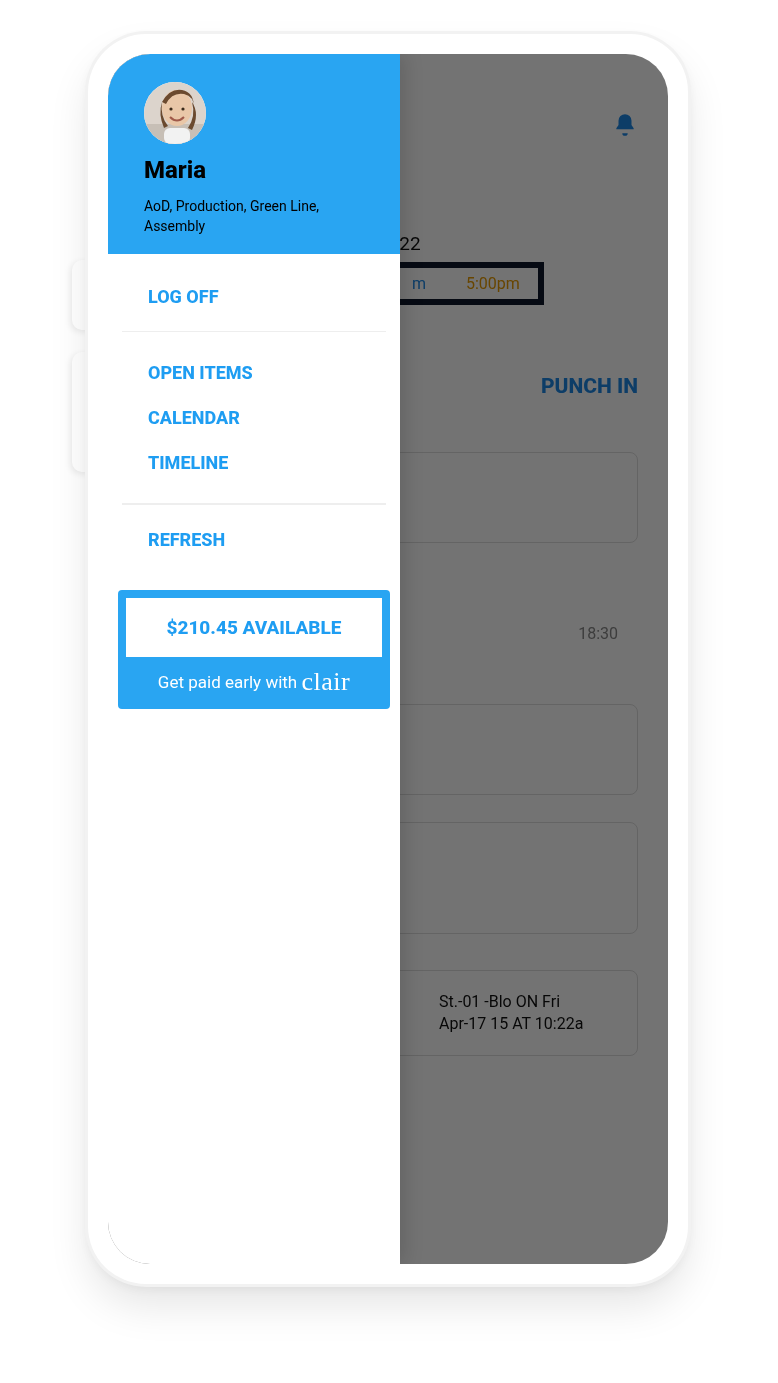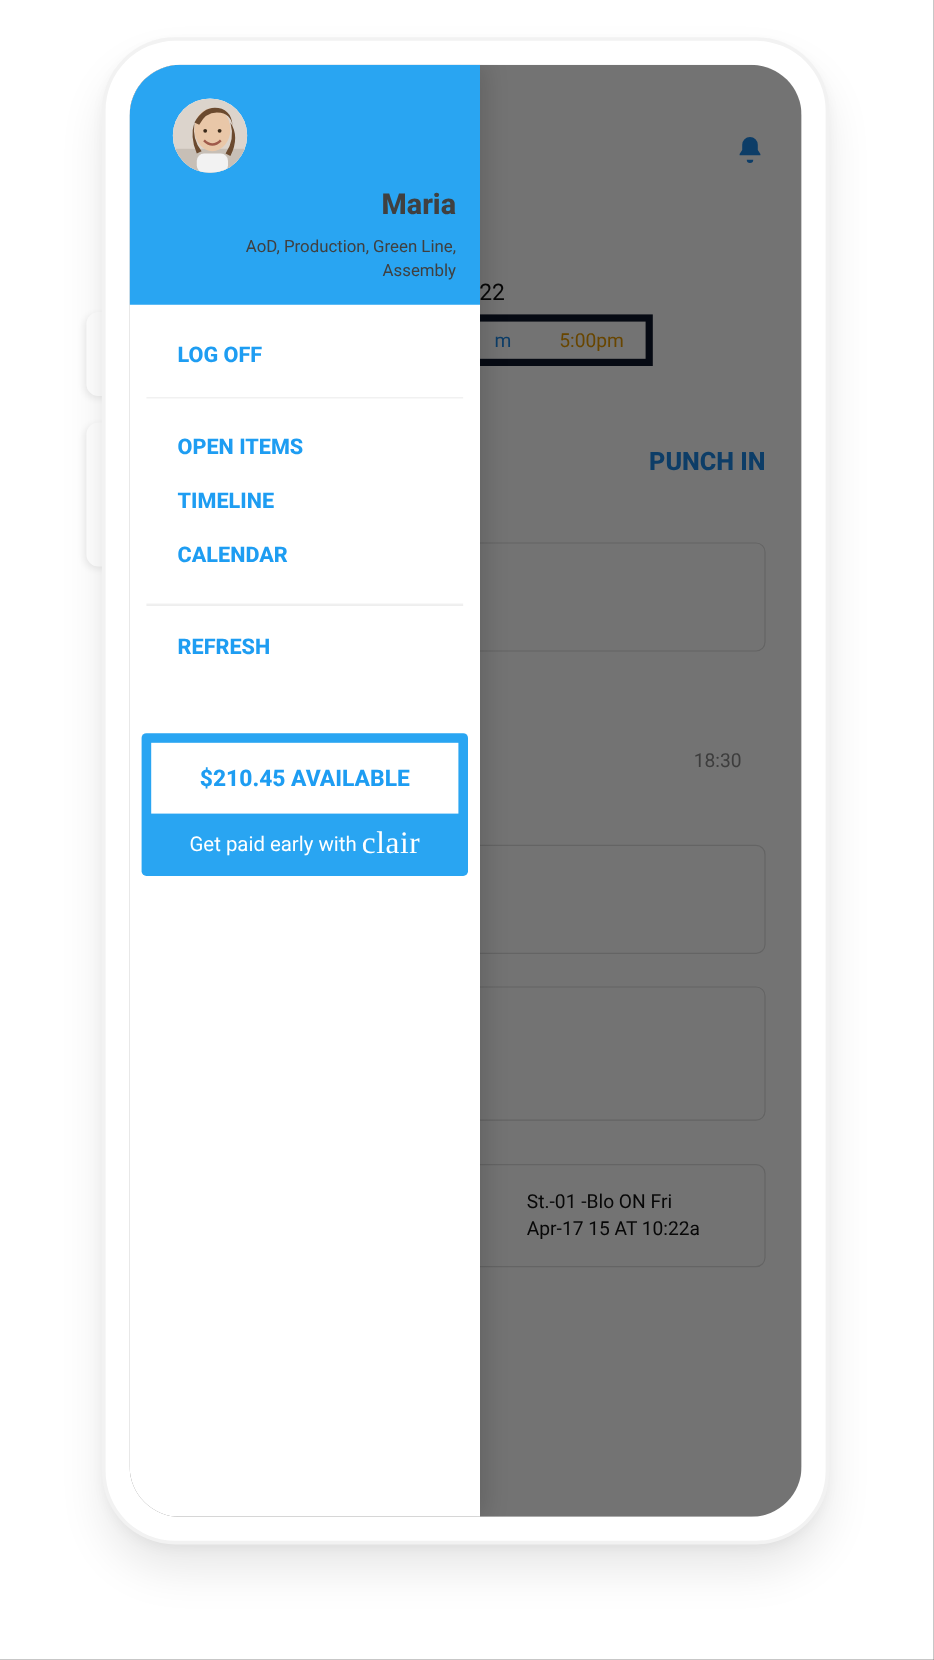"Maria" .drawer-header { color: #404040 -> #000000; text-align: right -> none }
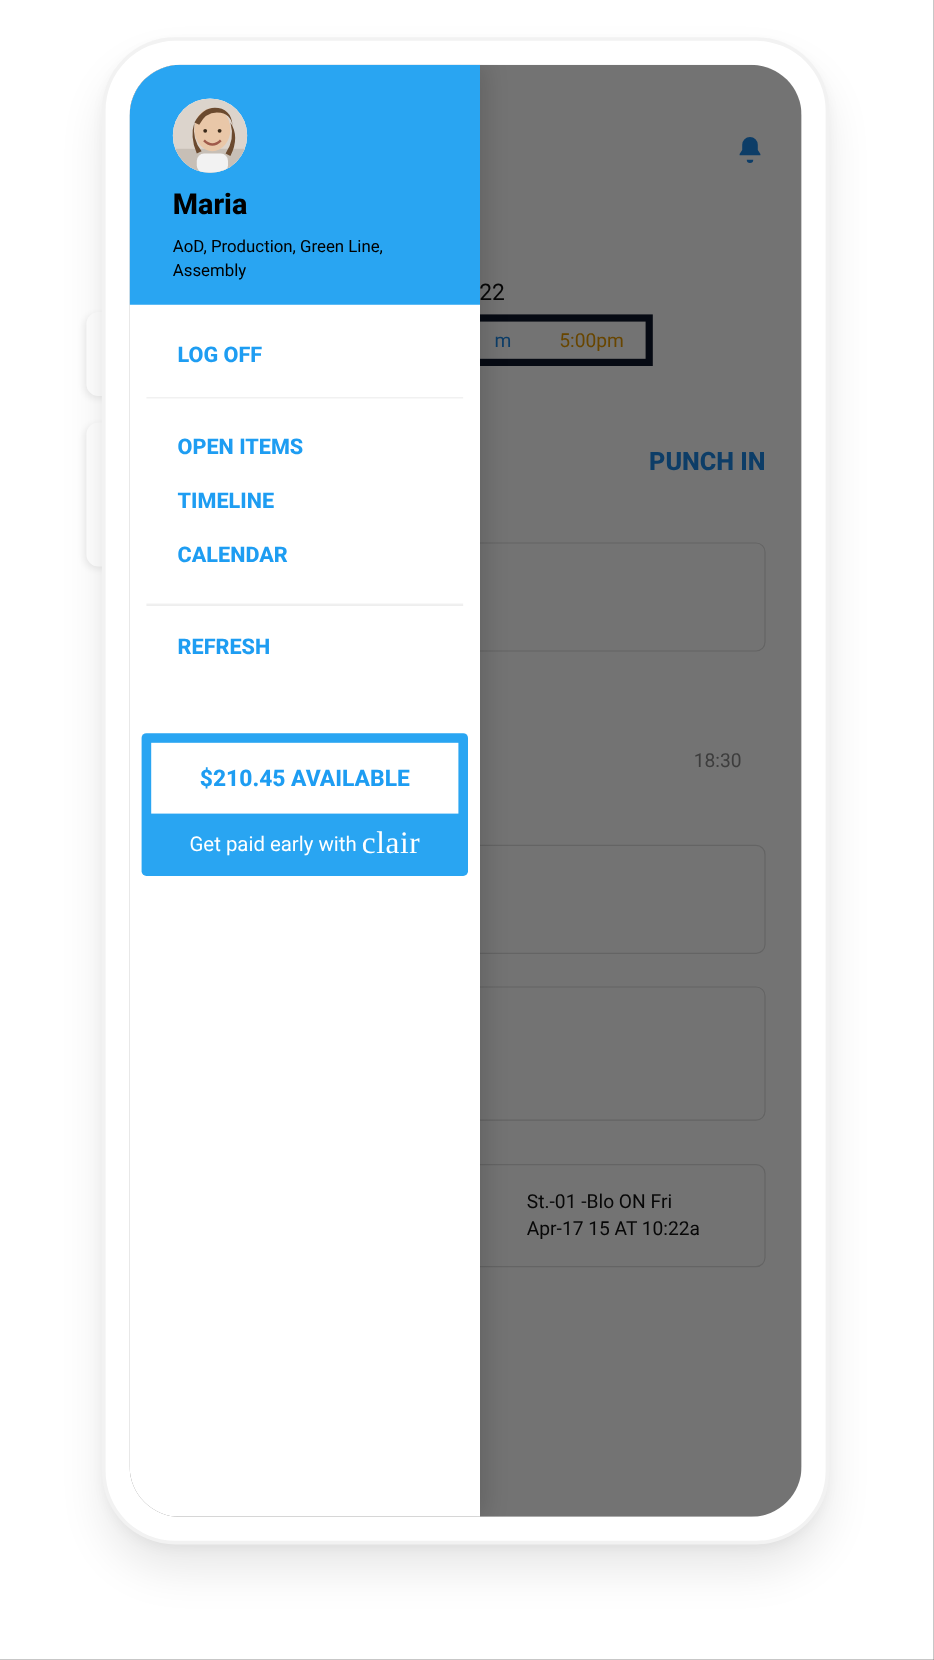"TIMELINE" div.menu-item { order: before "CALENDAR" -> after "CALENDAR" }
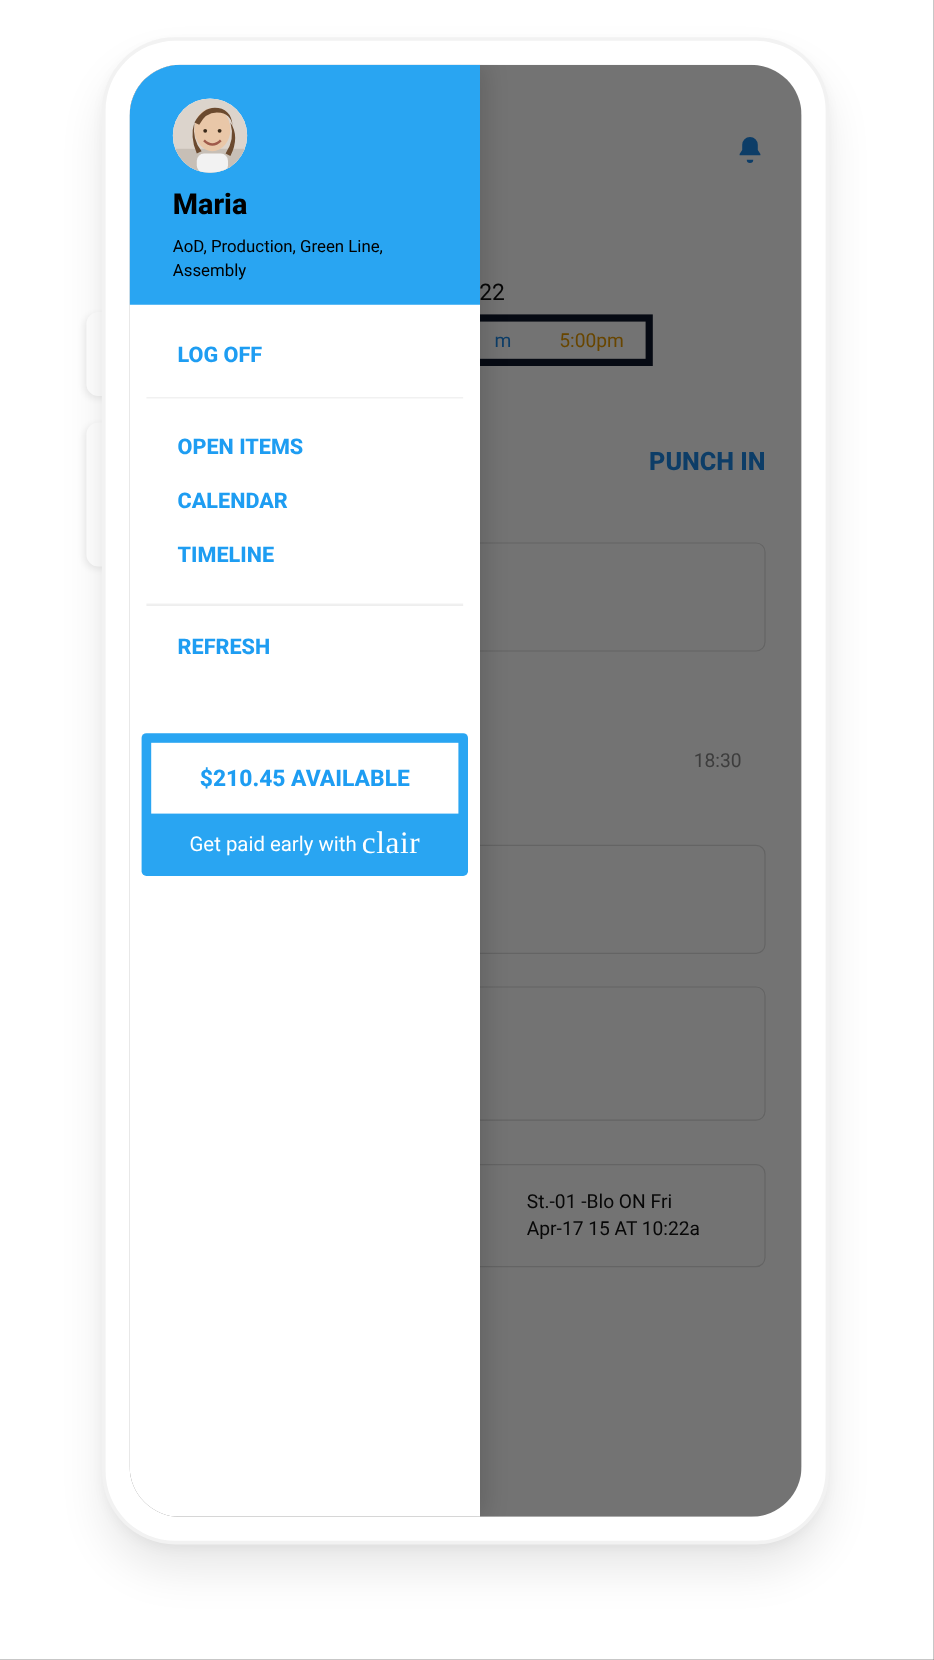"$210.45 AVAILABLE" .clair { margin: 37px 10px 0 10px -> 16px 10px 0 10px }
